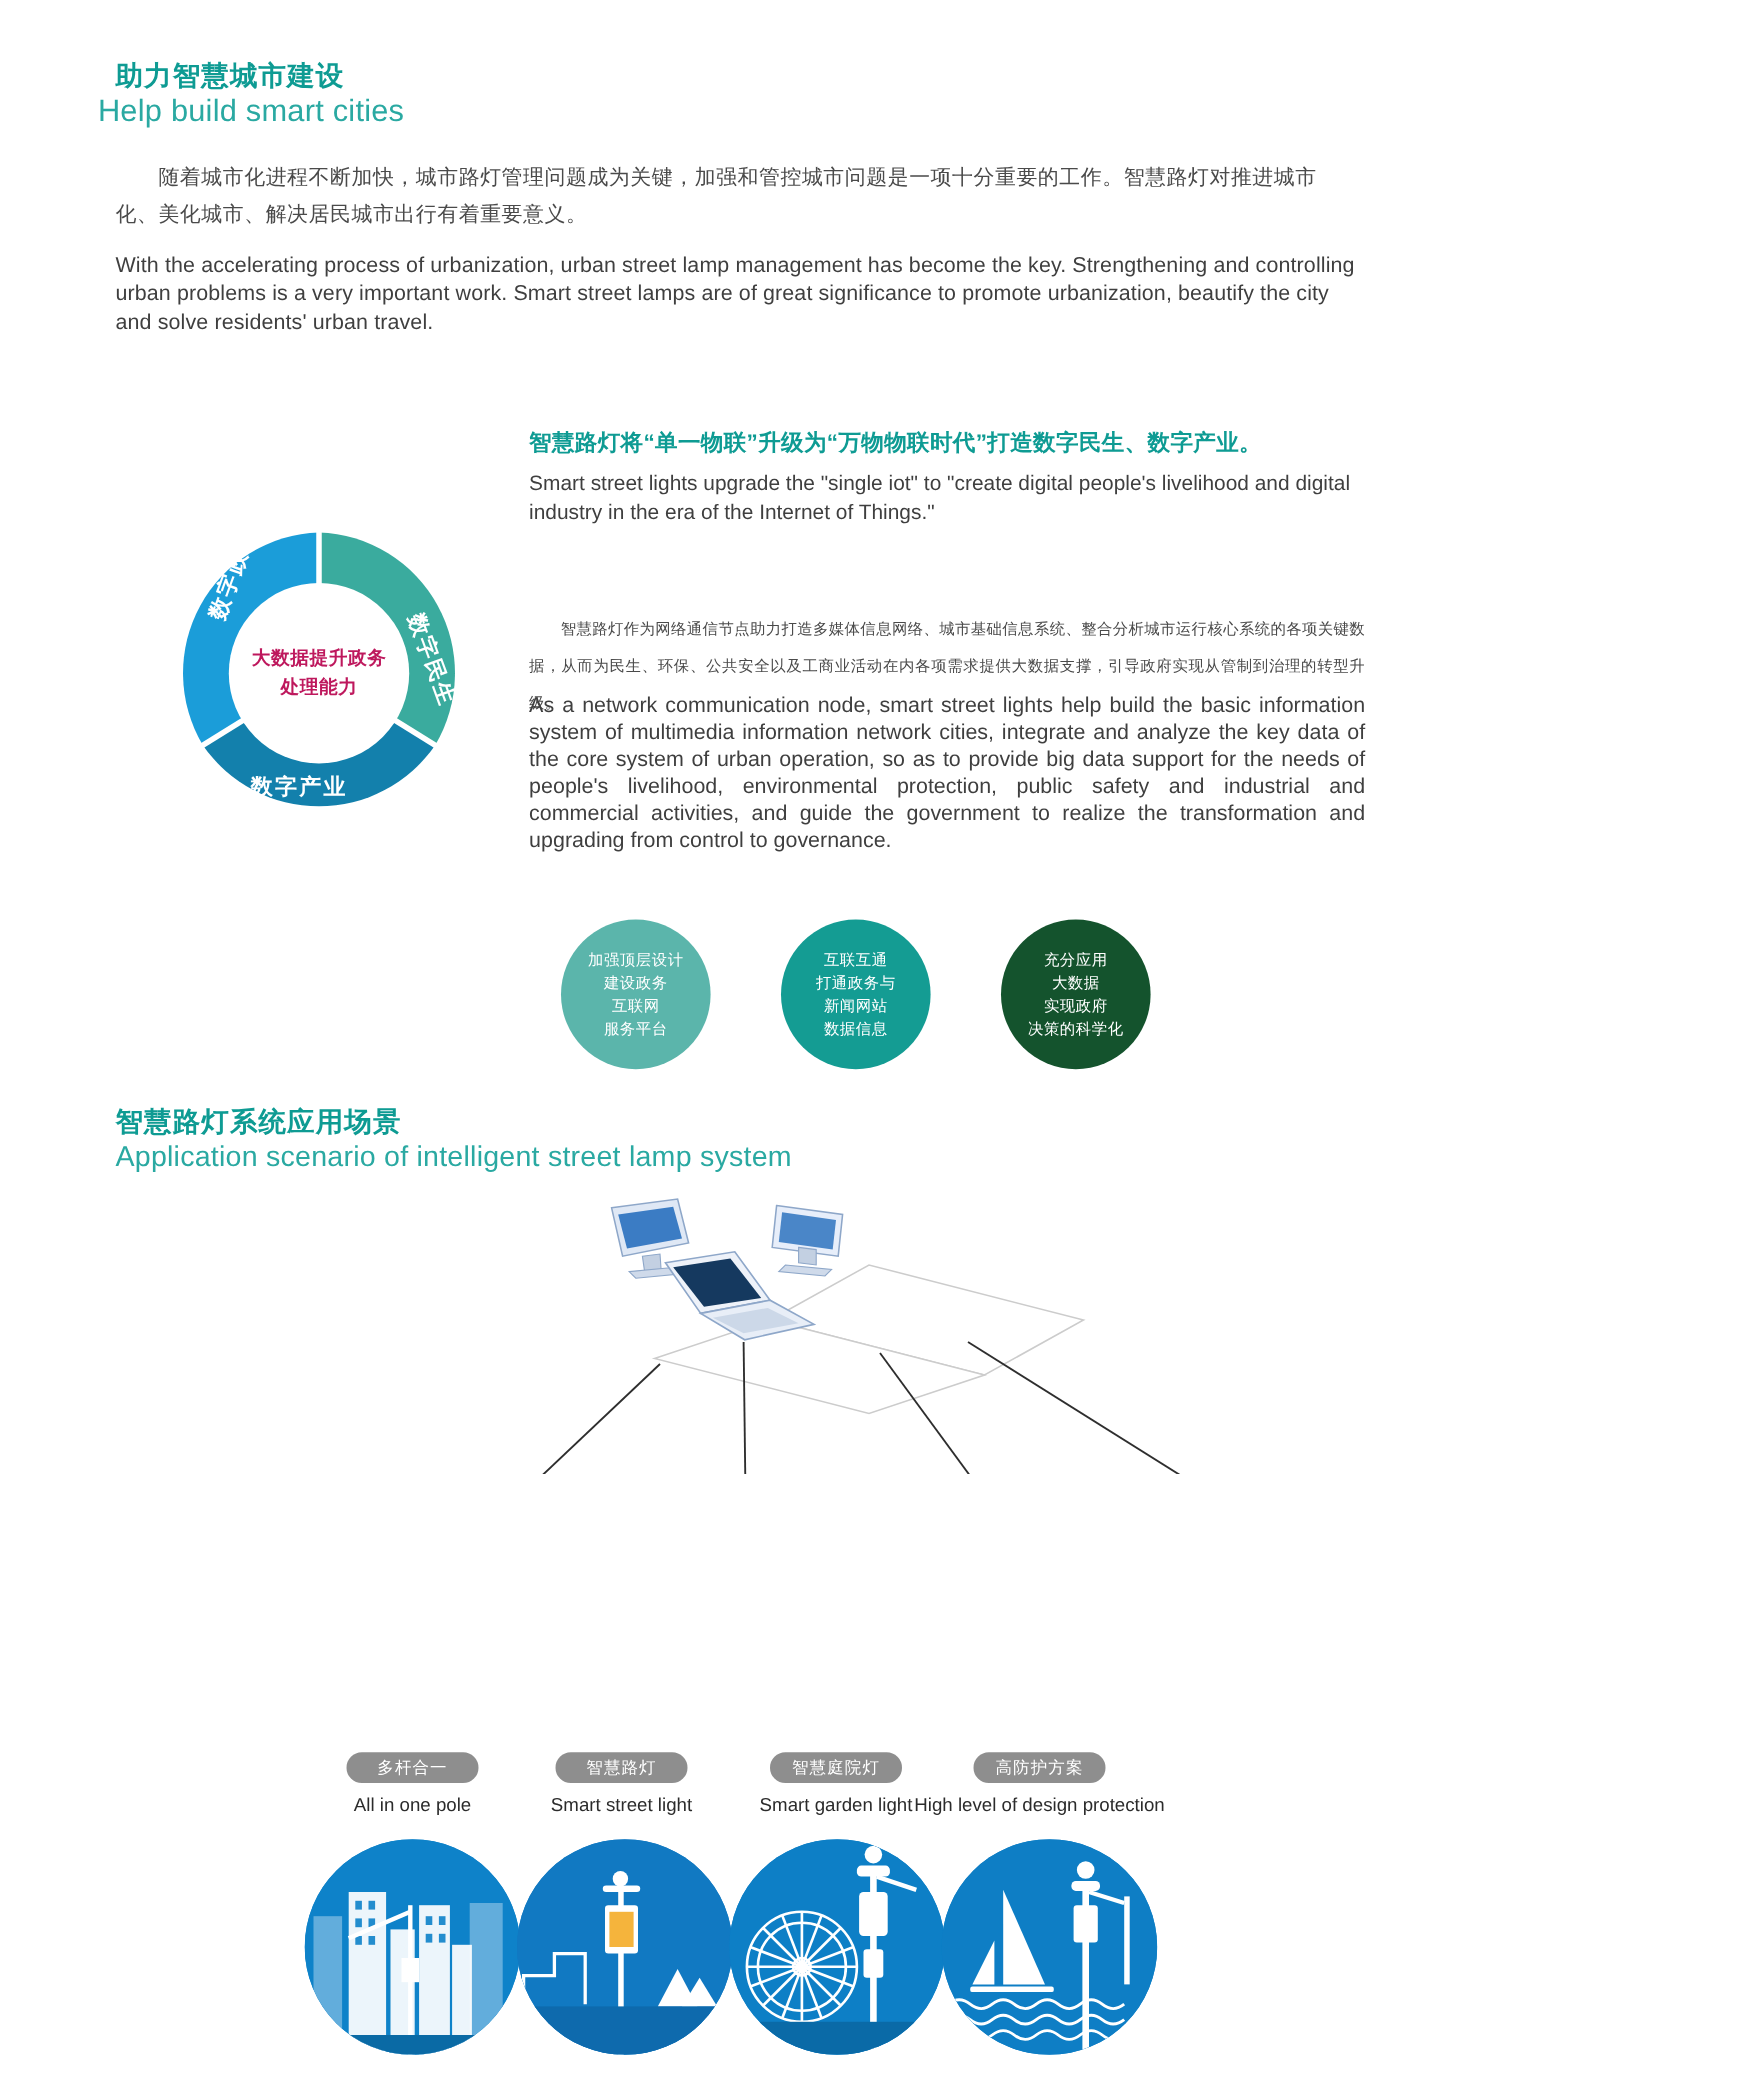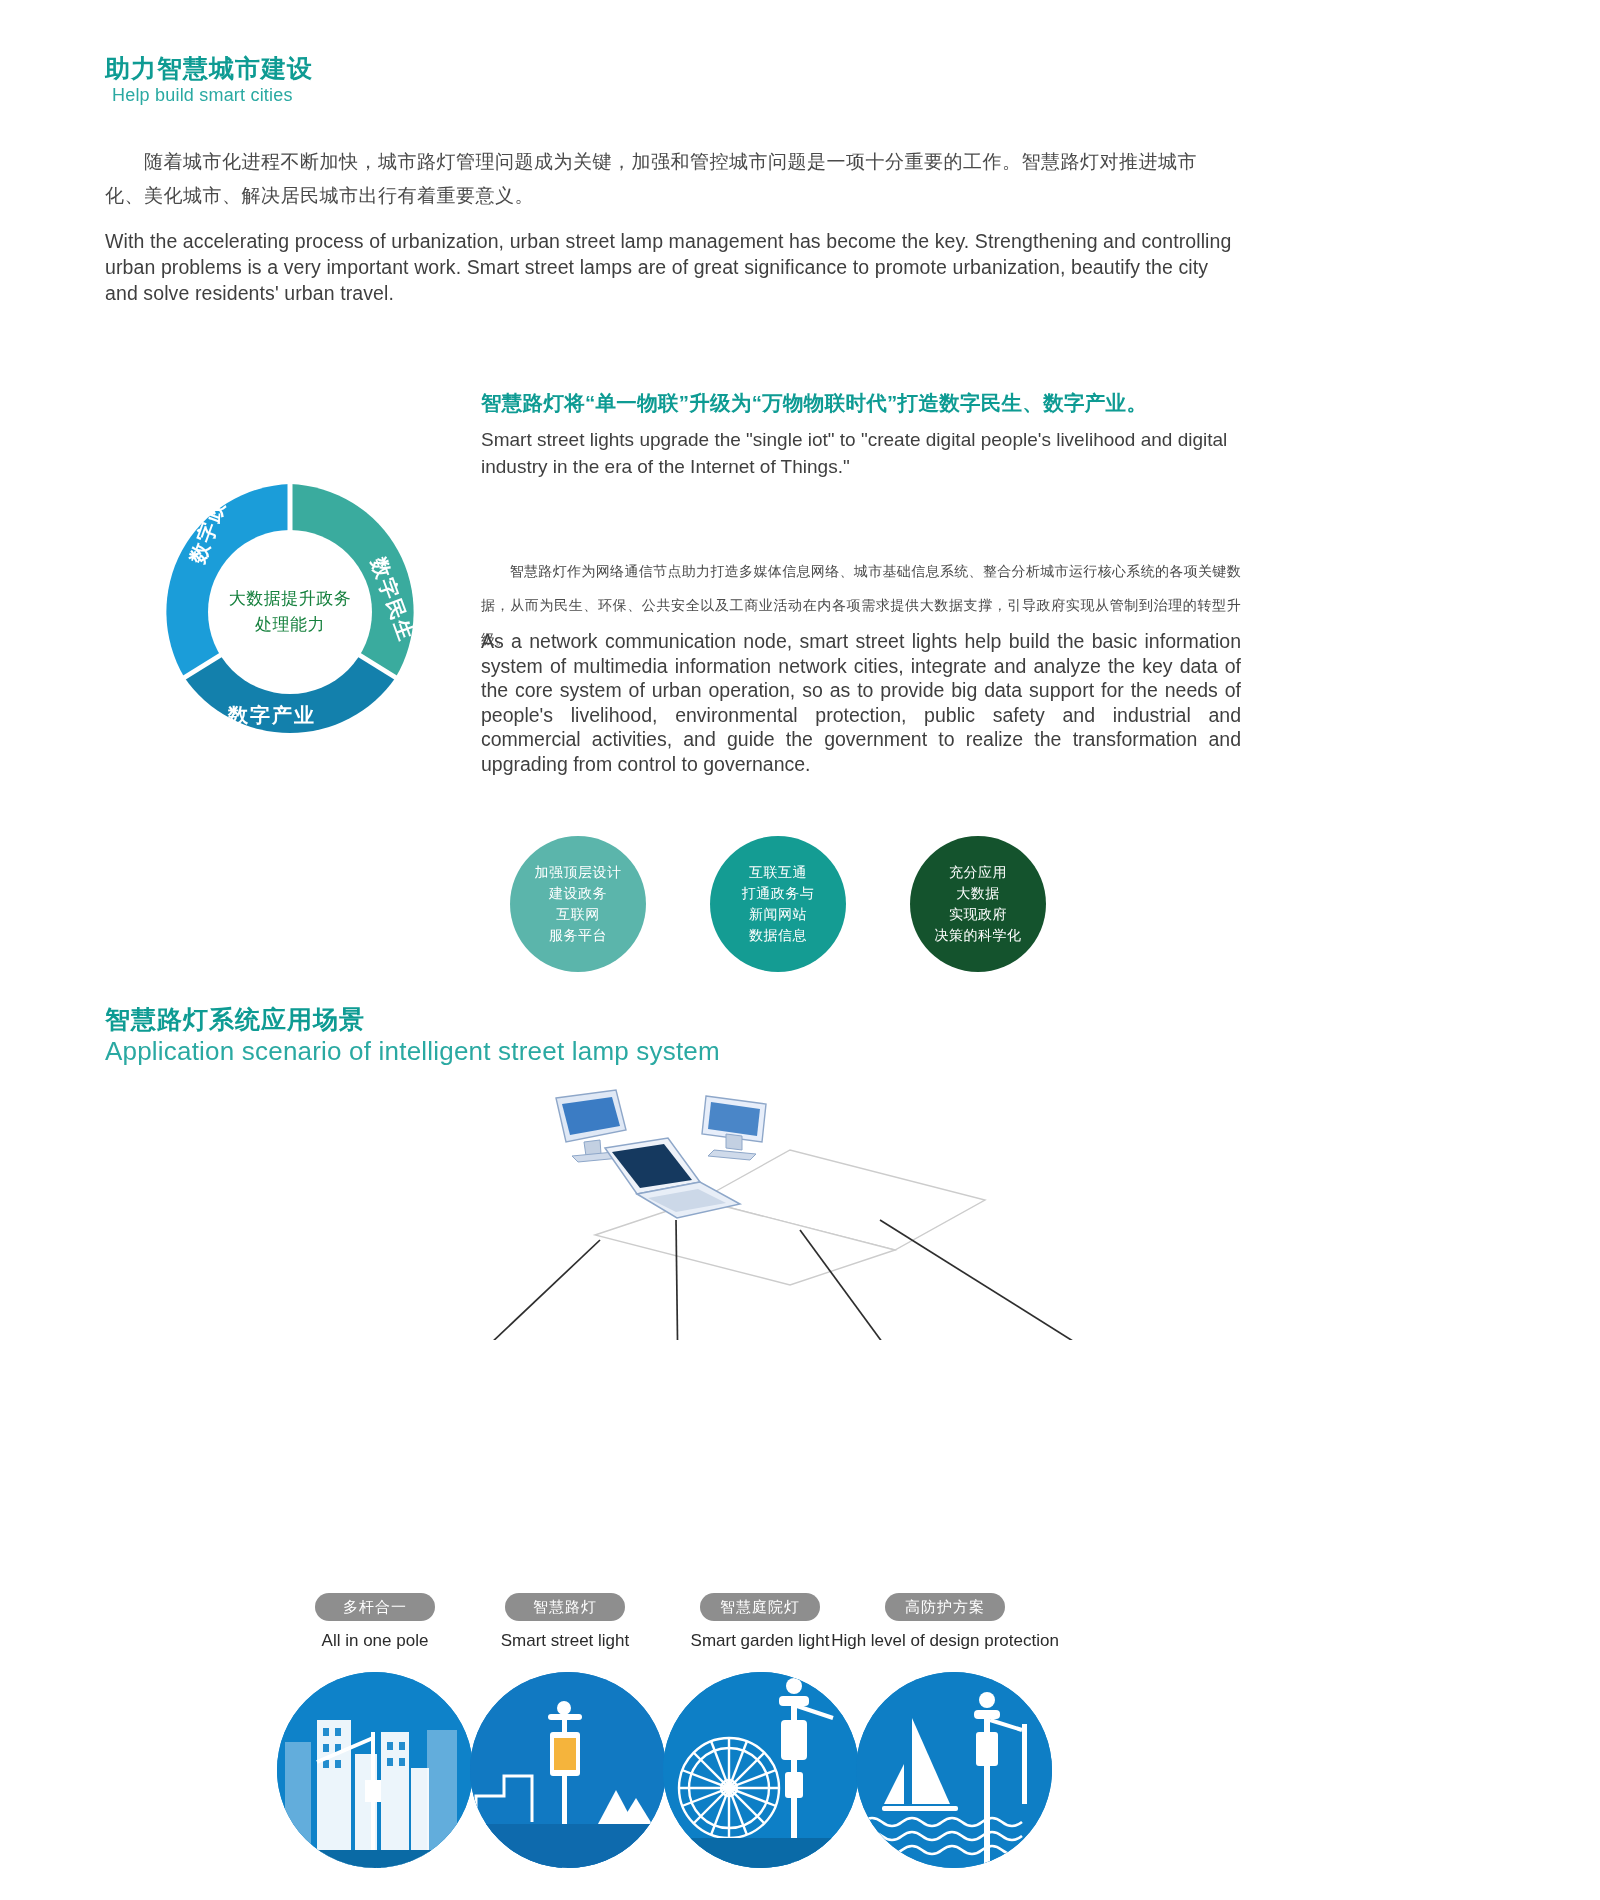"Help build smart cities" .sec1-sub { font-size: 18px -> 28px; left: 112px -> 89px }
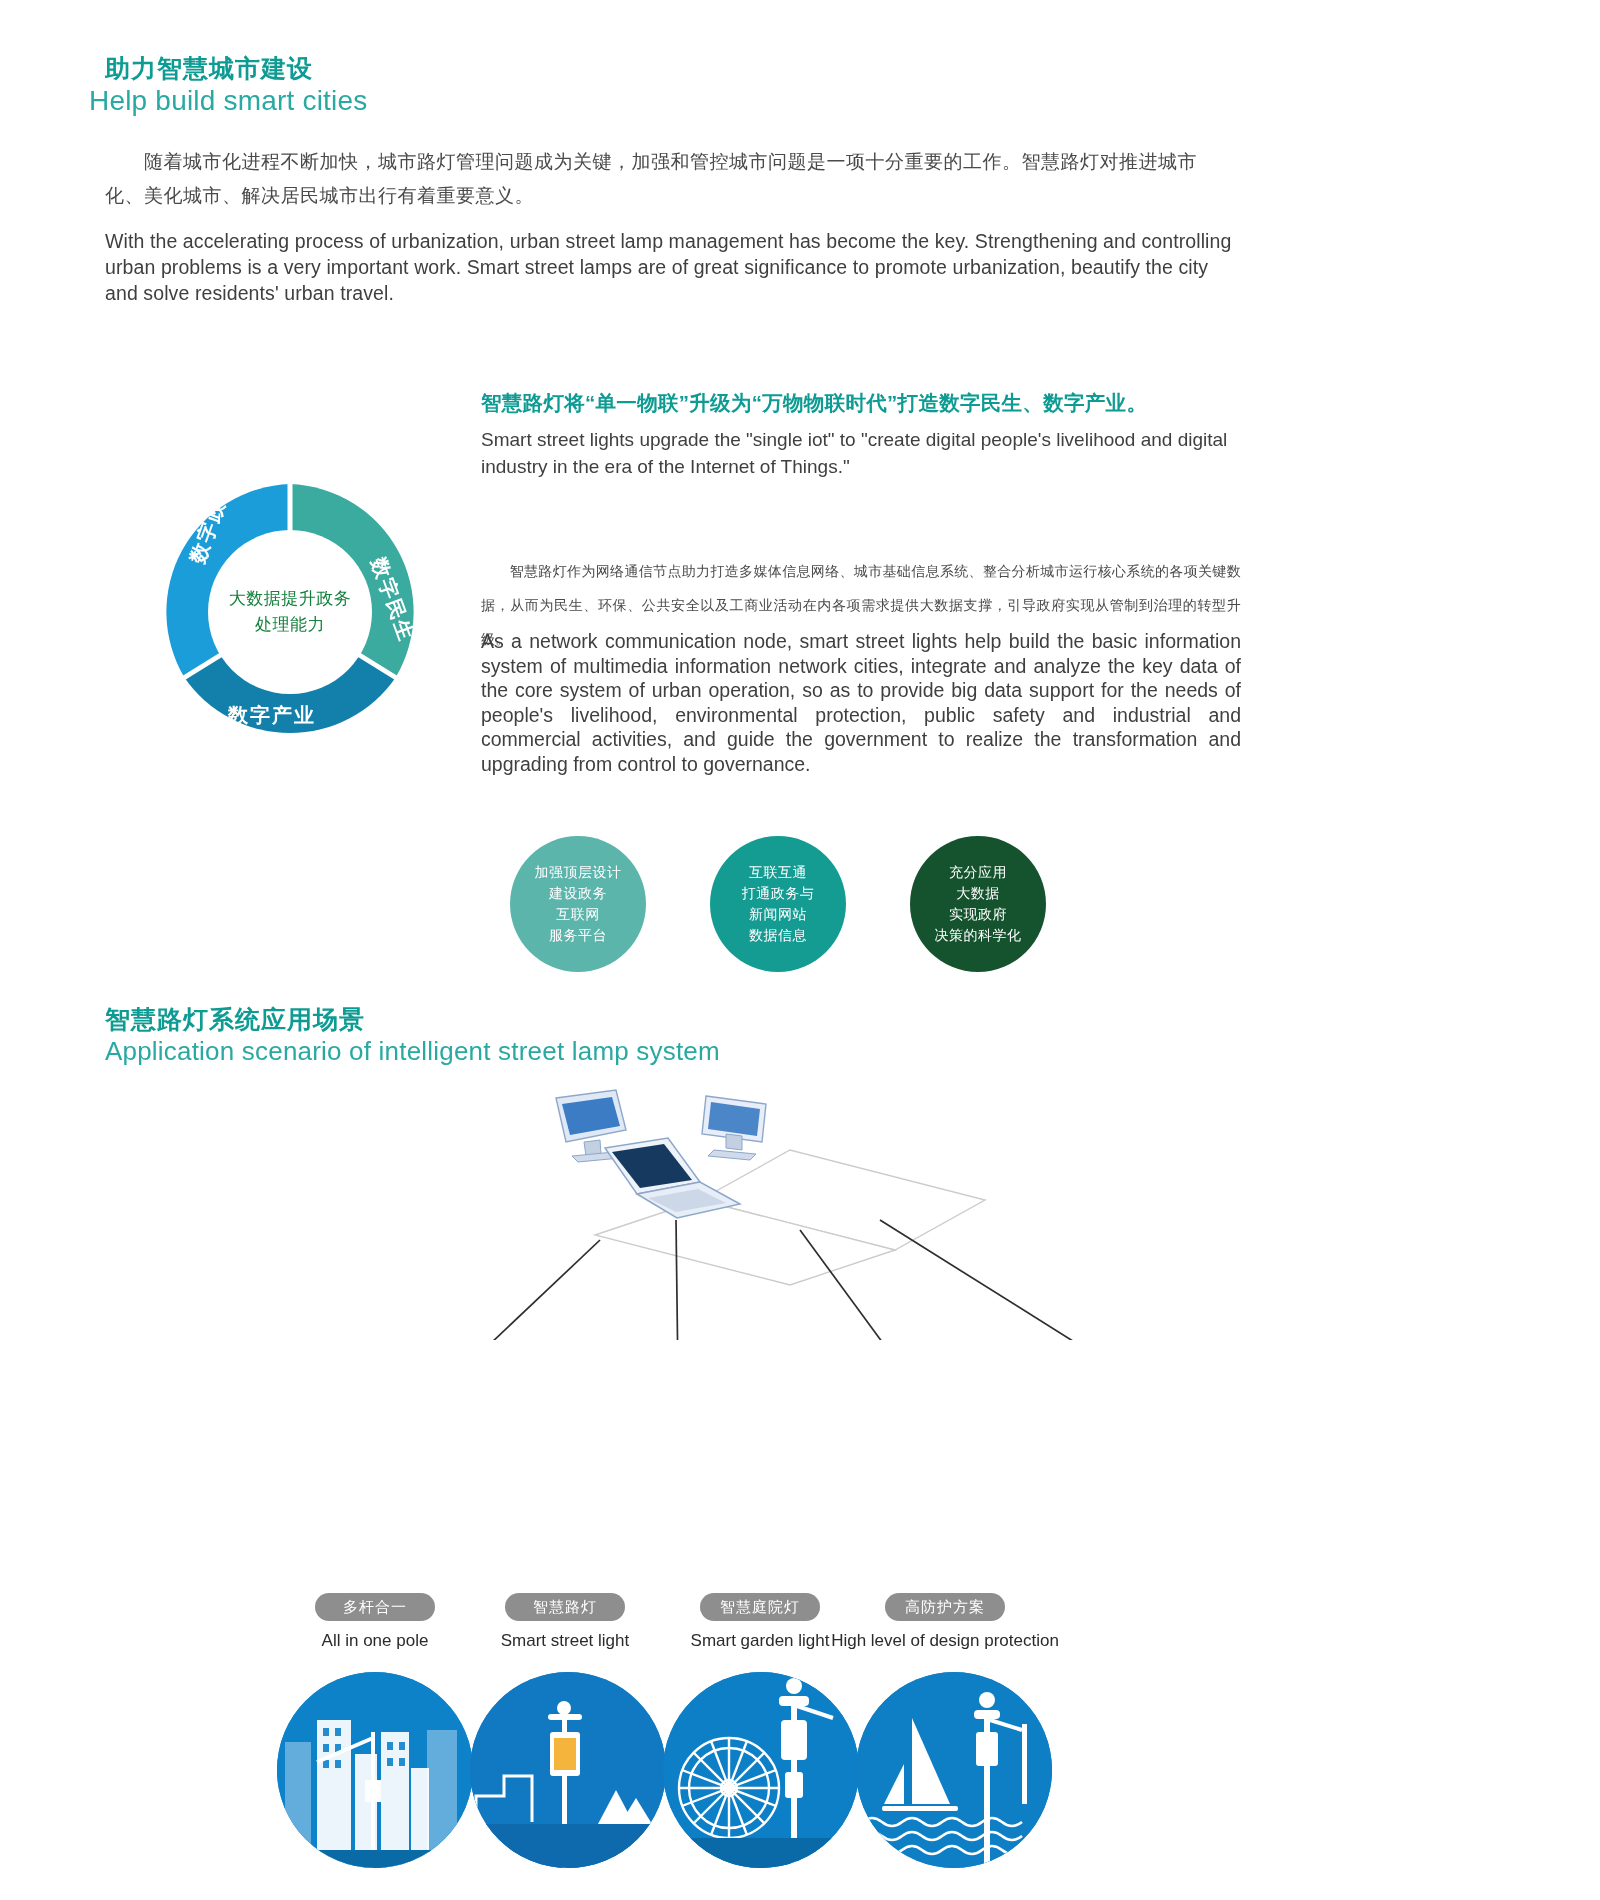"大数据提升政务" .donut-center span { color: #15803d -> #be185d; font-weight: 400 -> 700 }
